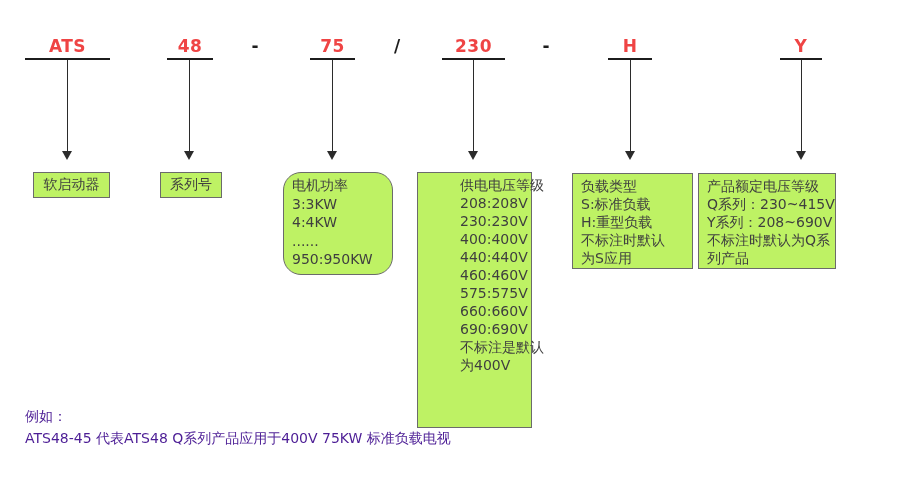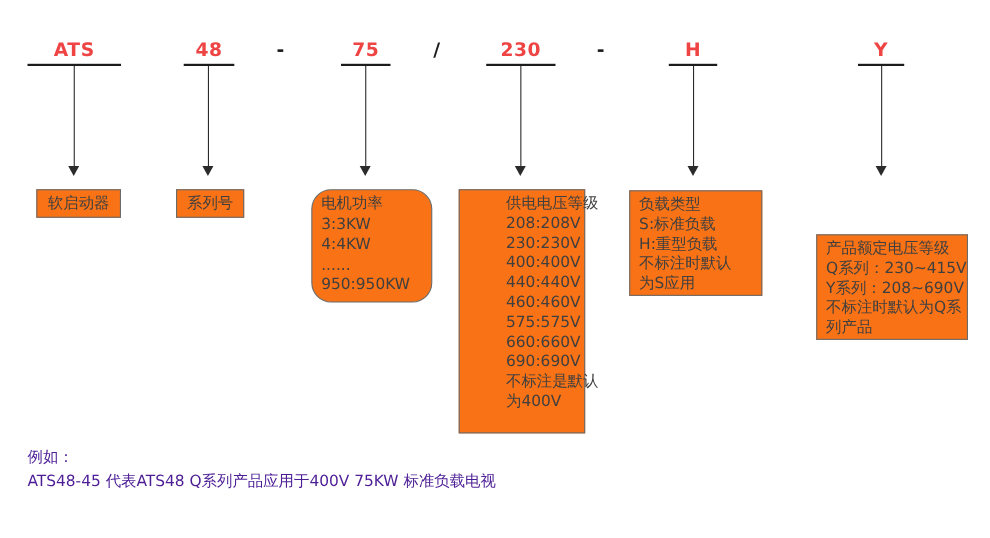"软启动器" .legend-box { background: #f97316 -> #bef264 }
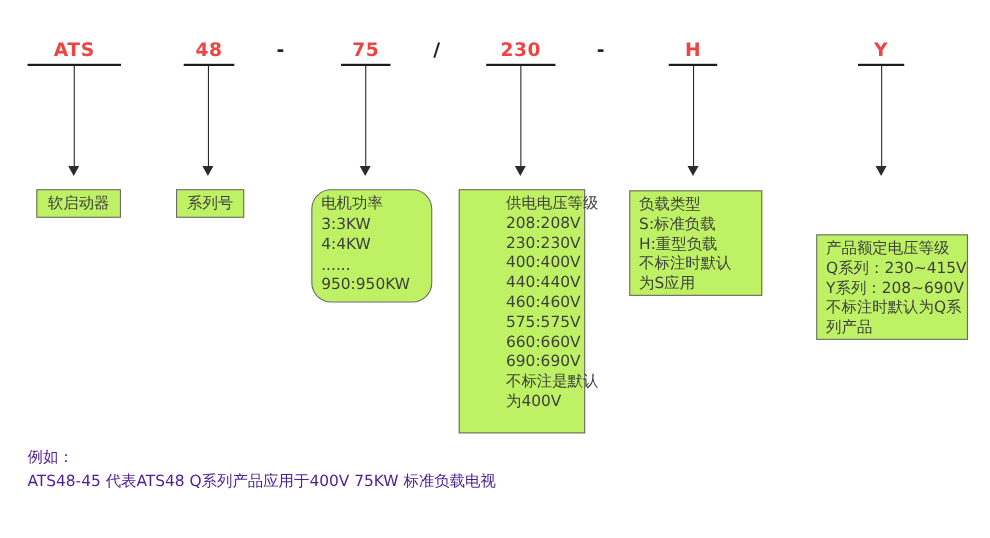"供电电压等级" div.legend-box { height: 222px -> 256px }
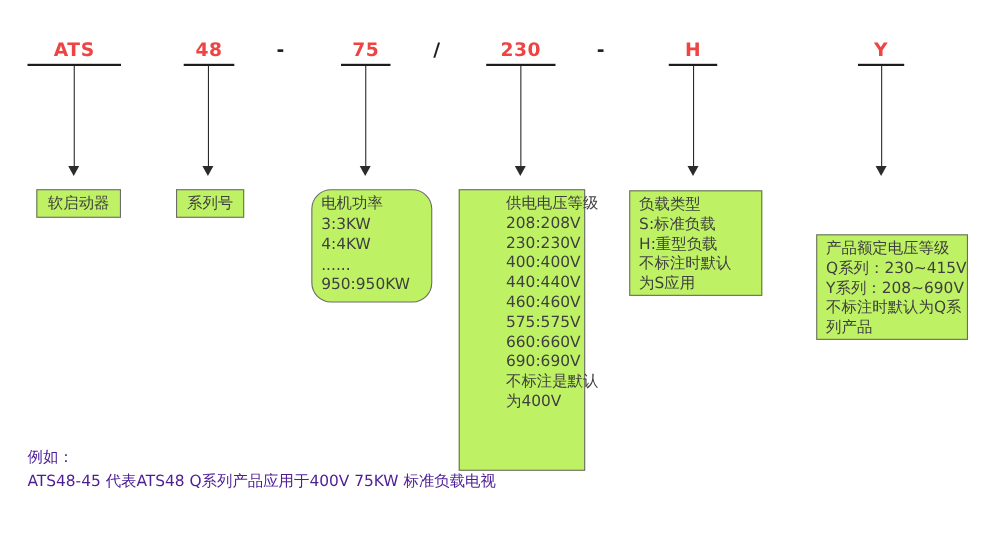"产品额定电压等级" div.legend-box { left: 742px -> 698px; margin-top: 40px -> none }
